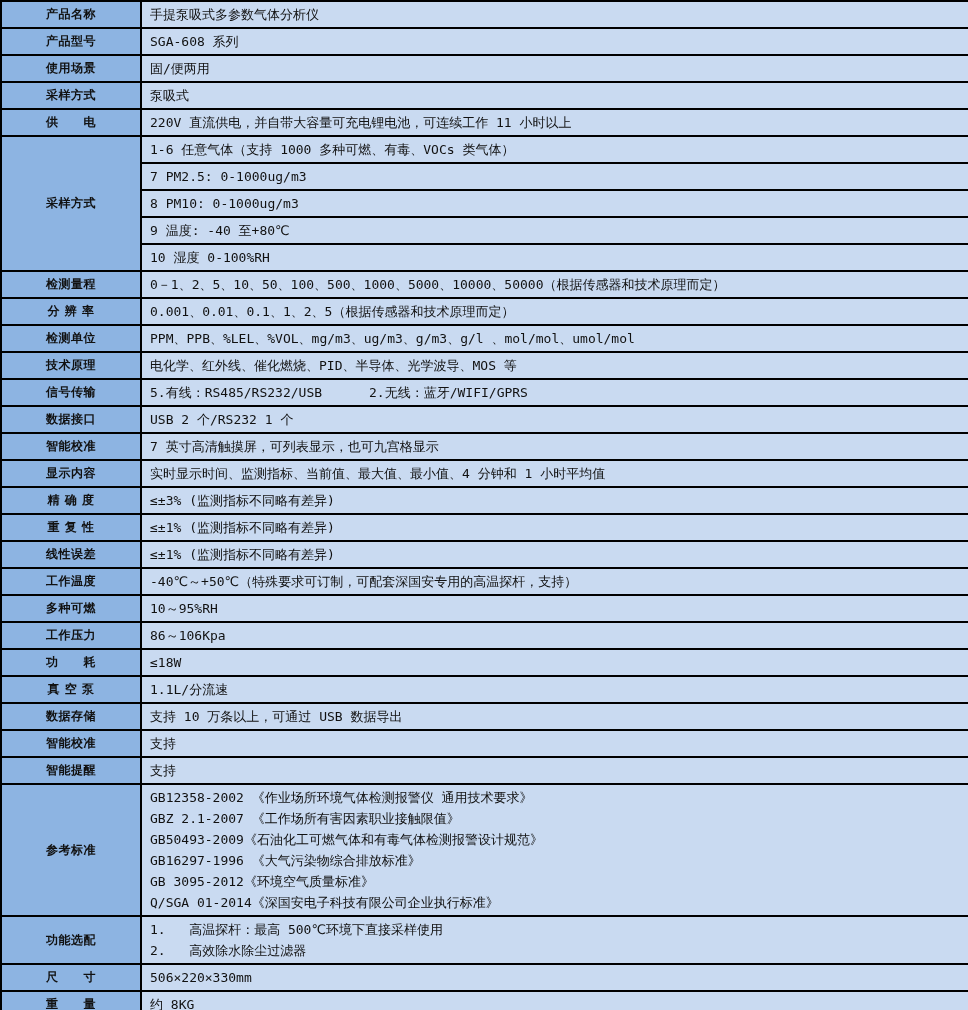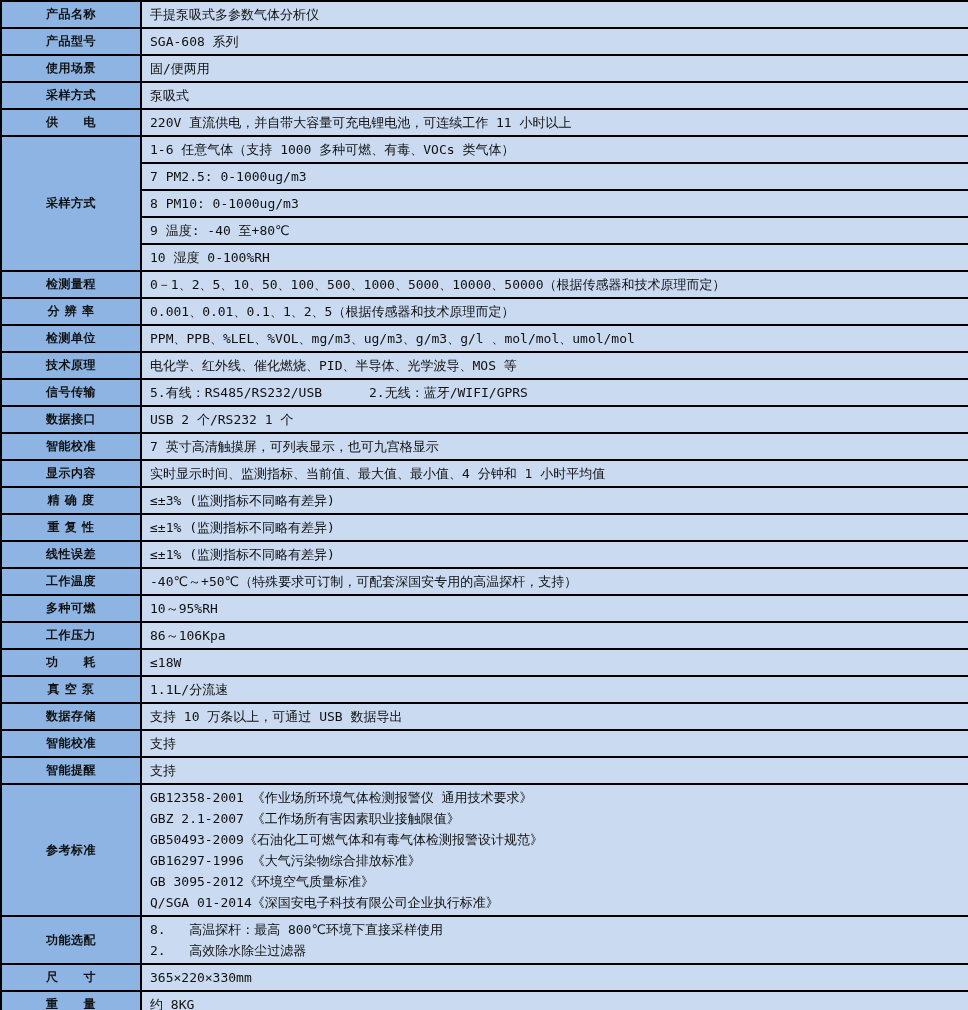"GB12358-2001 《作业场所环境气体检测报警仪 通用技术要求》" div.value-line { text: GB12358-2001 -> GB12358-2002 }
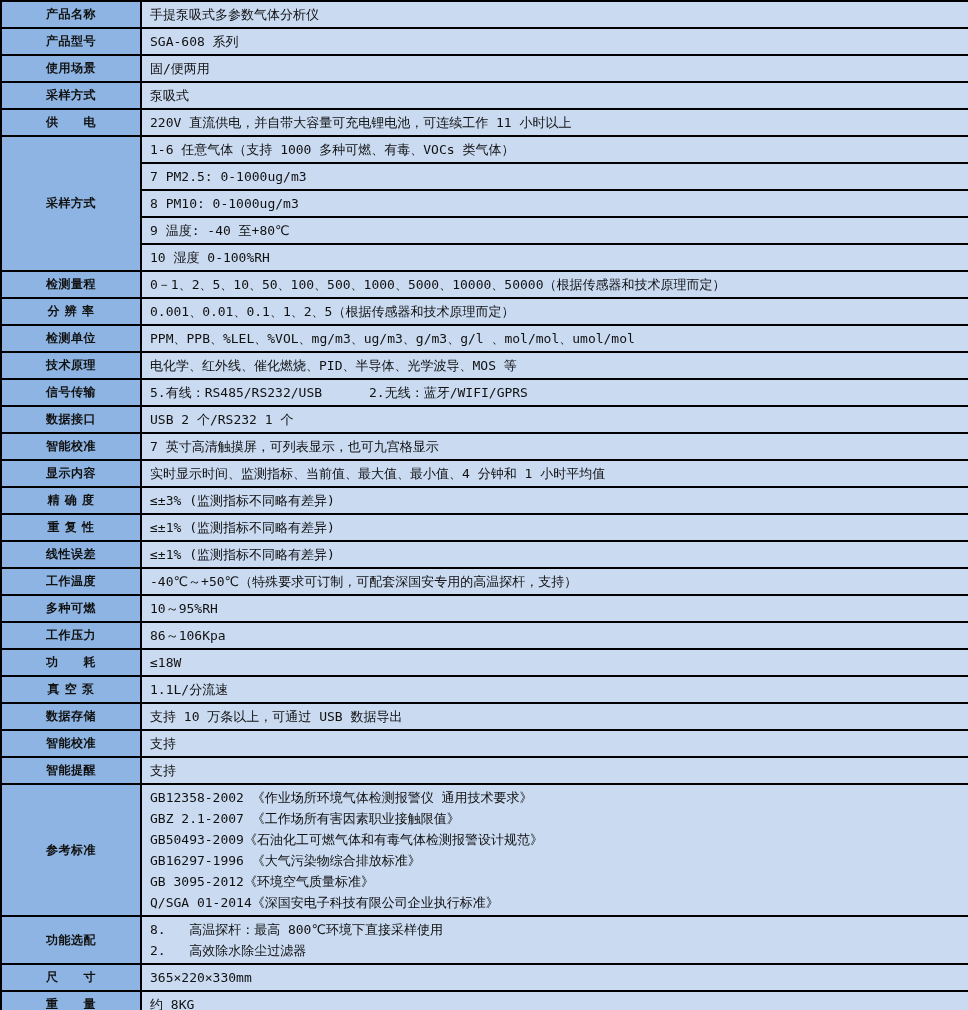"8. 高温探杆：最高 800℃环境下直接采样使用" div.value-line { text: 8.   高温探杆：最高 800 -> 1.   高温探杆：最高 500 }
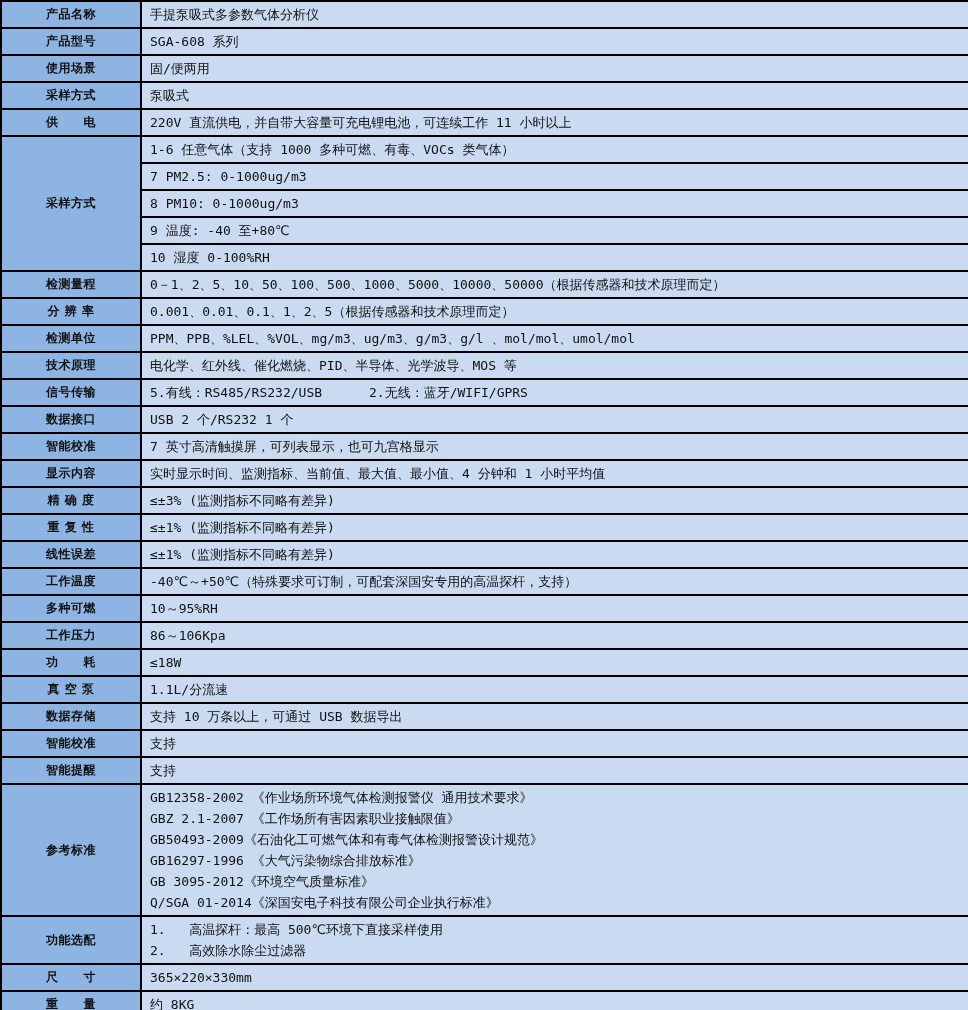"365×220×330mm" div.value-line { text: 365 -> 506 }
